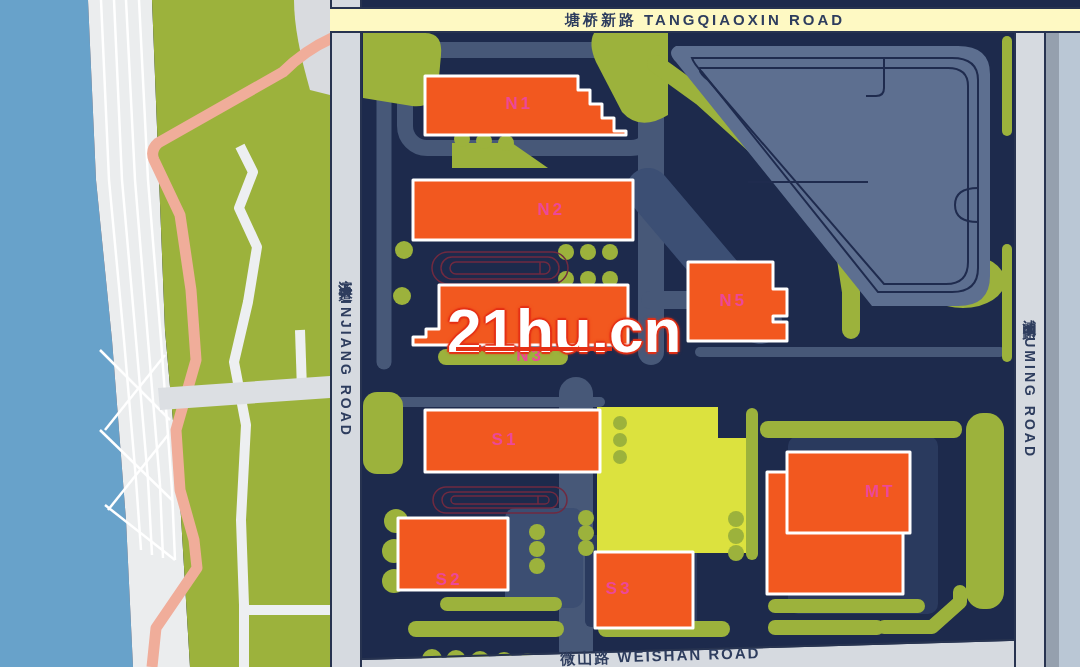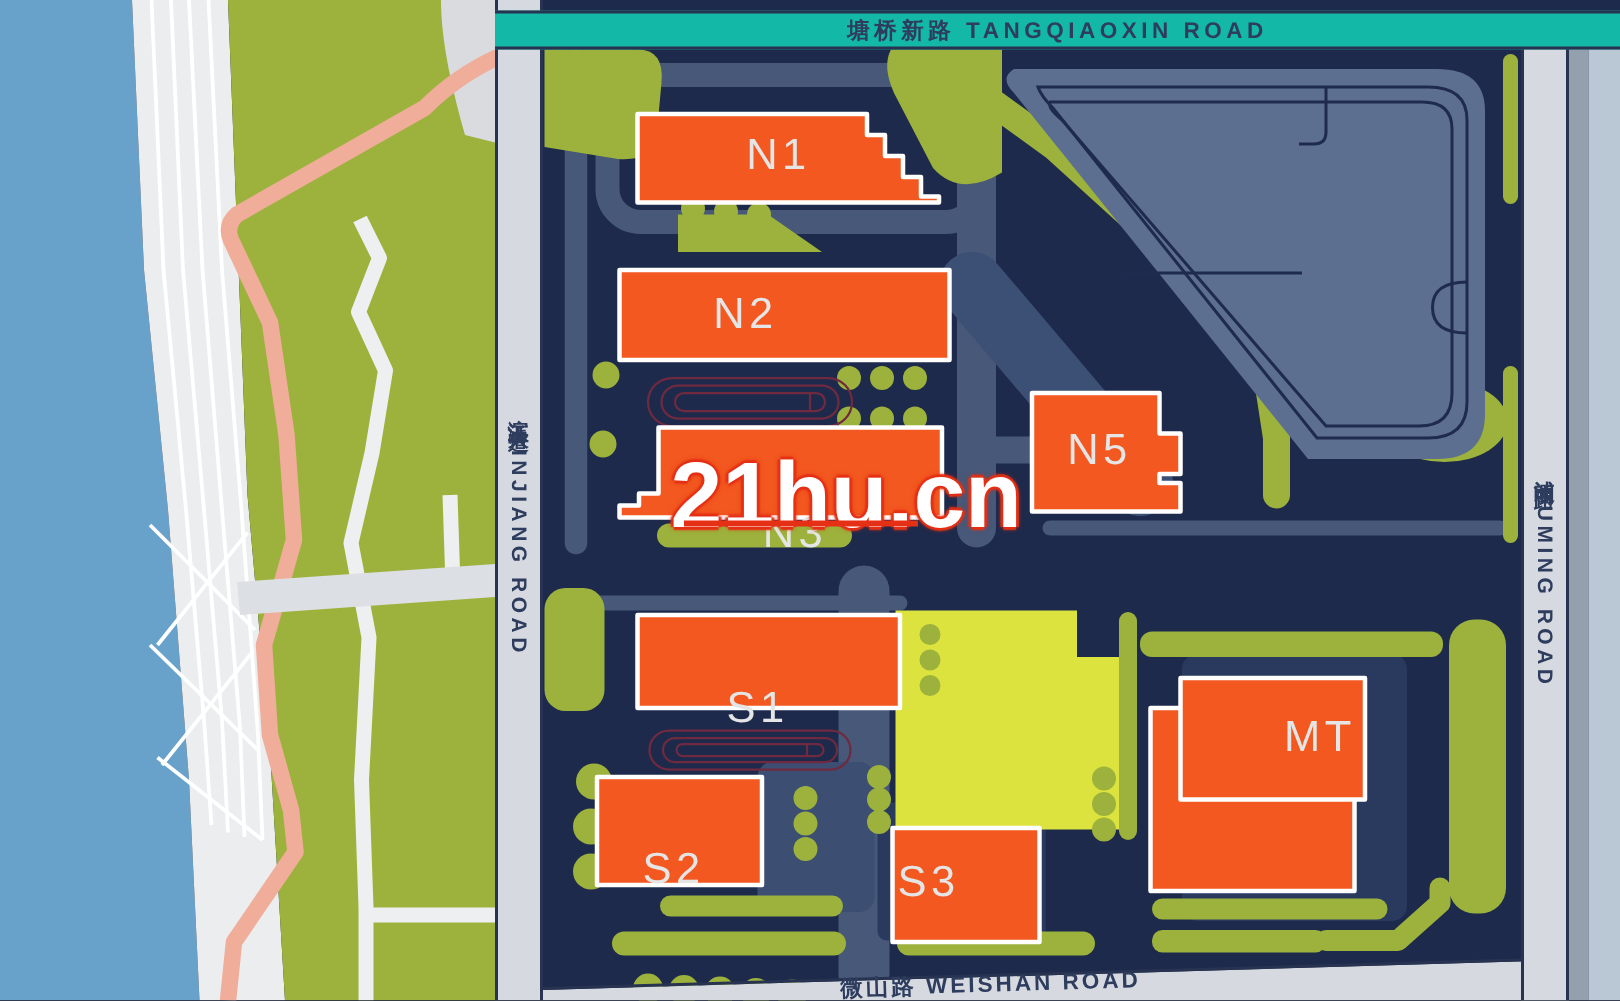"塘桥新路 TANGQIAOXIN ROAD" .road-h { background: #14b8a6 -> #fef9c3 }
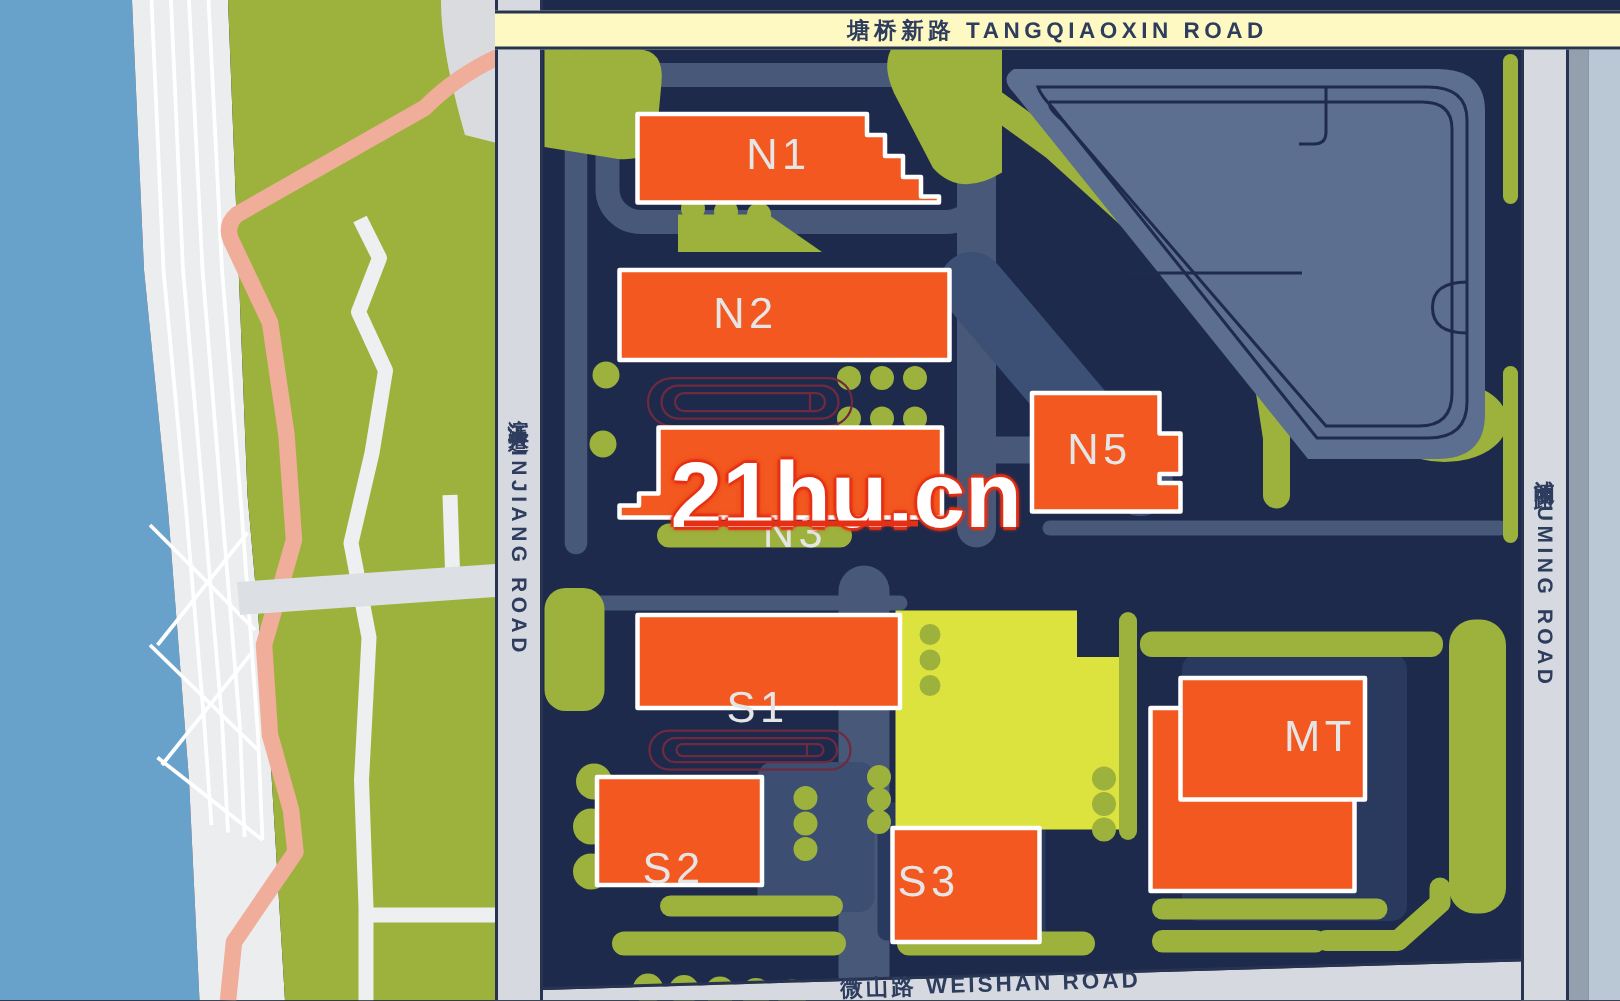"N1" .blabel { color: #e5e5e5 -> #ec4899; font-size: 29px -> 17px; font-weight: 400 -> 700 }
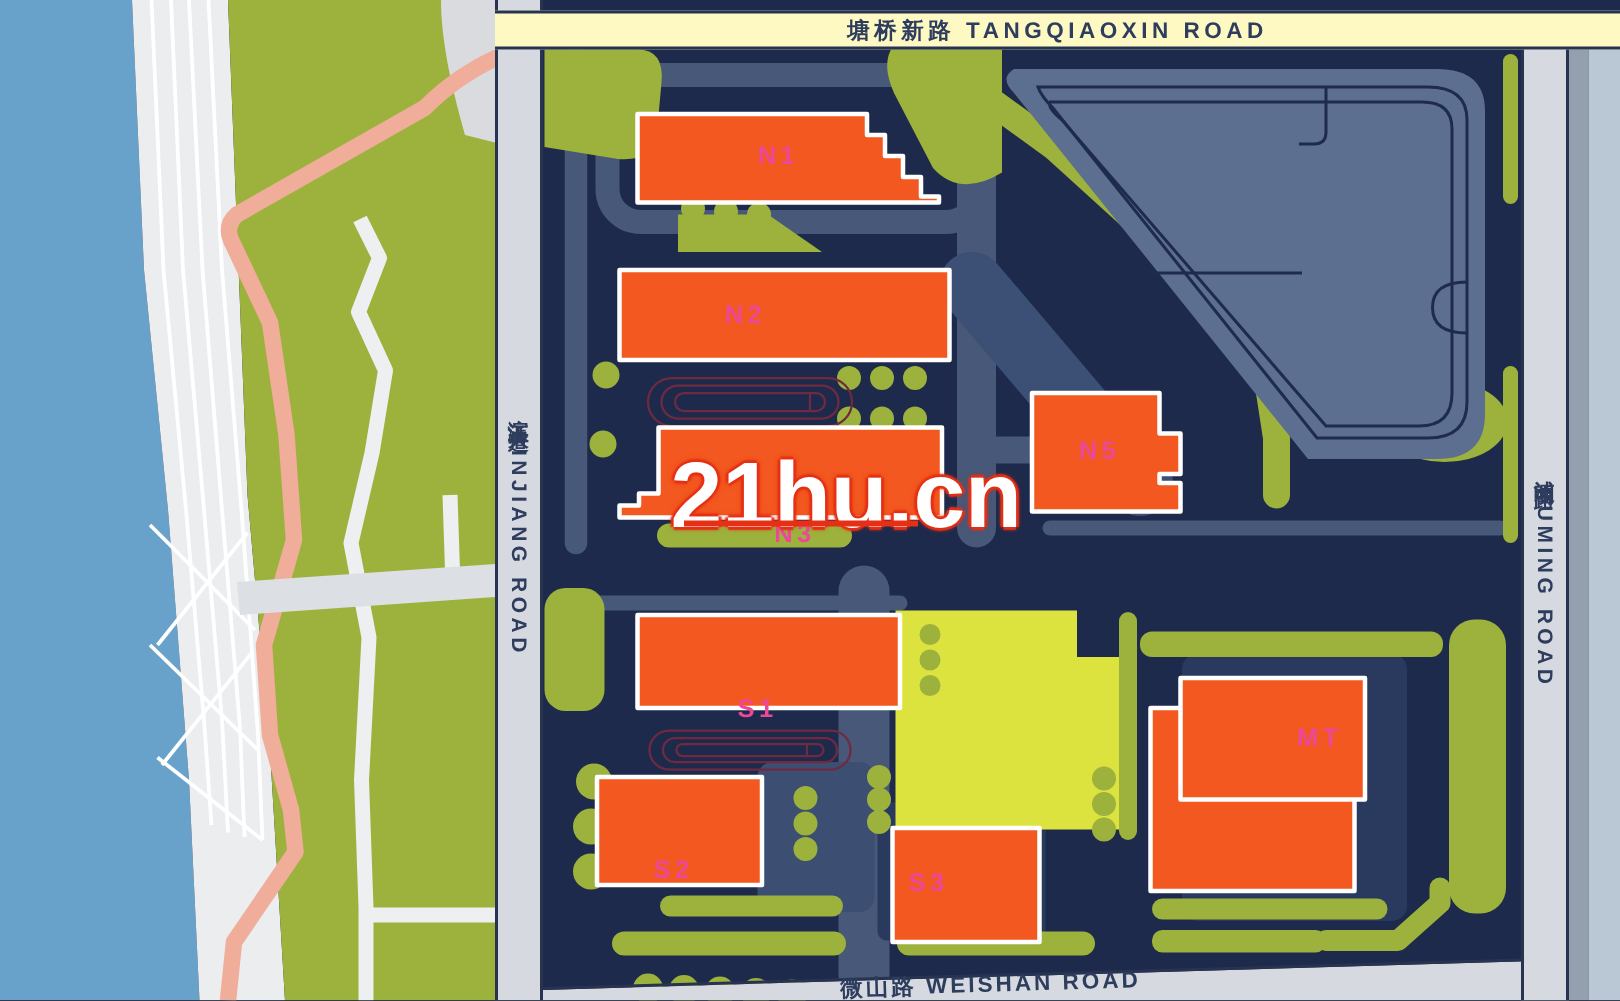"N2" div.blabel { left: 497px -> 551px }
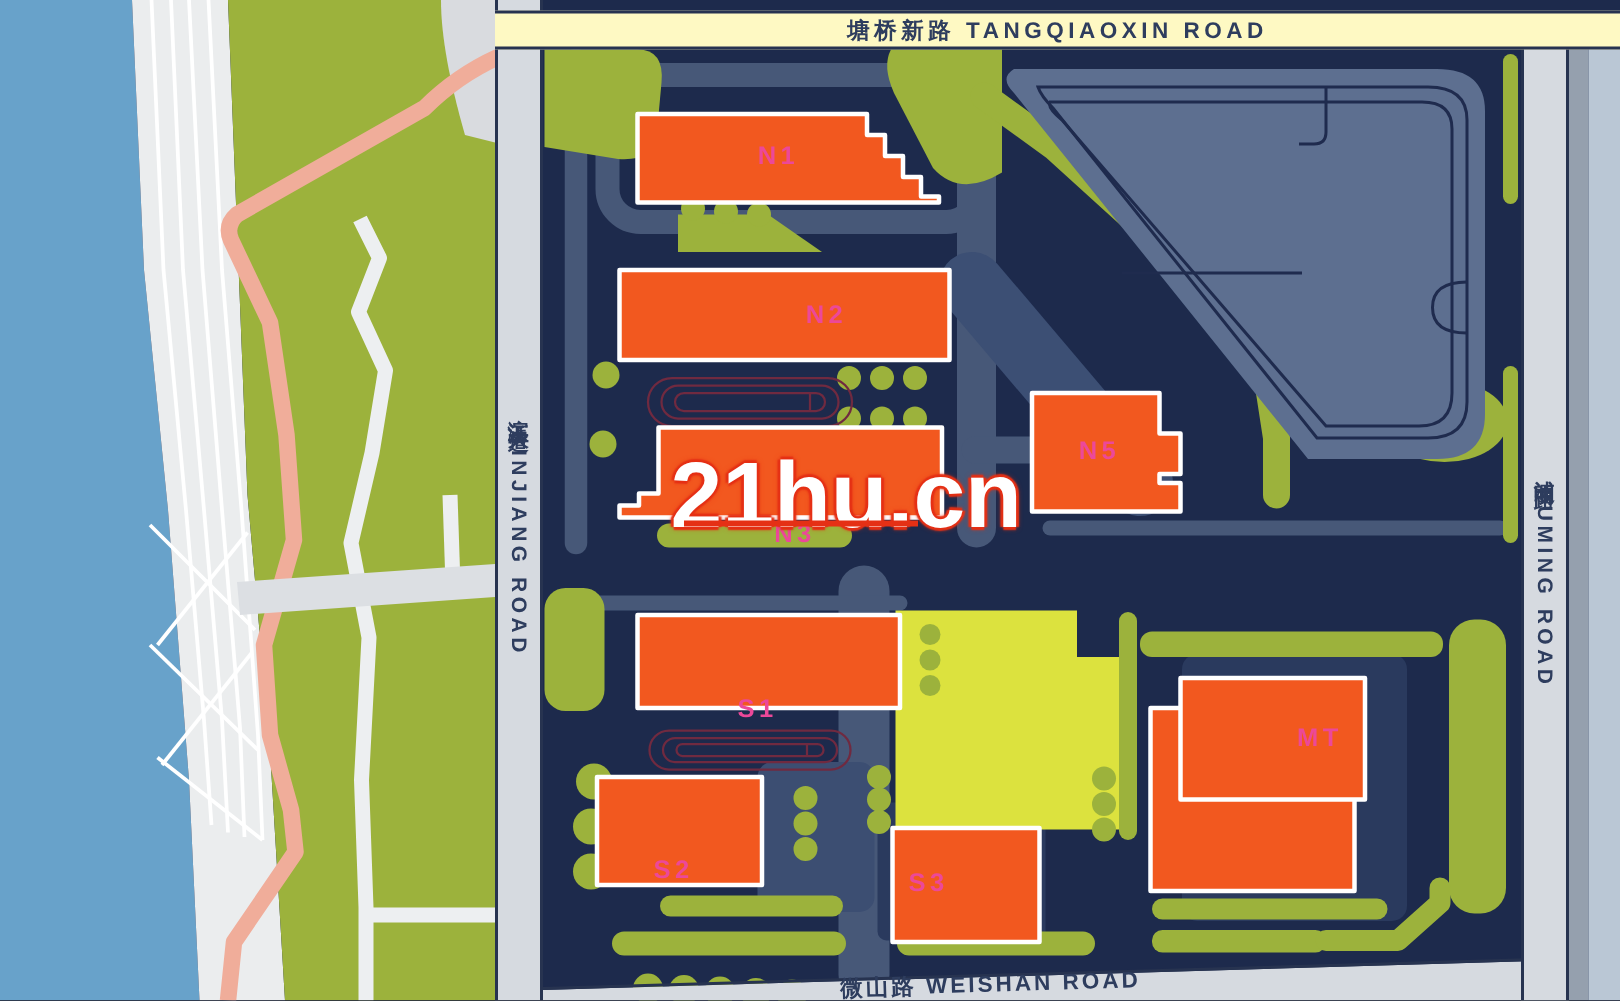"S1" div.blabel { margin-top: 33px -> none }
